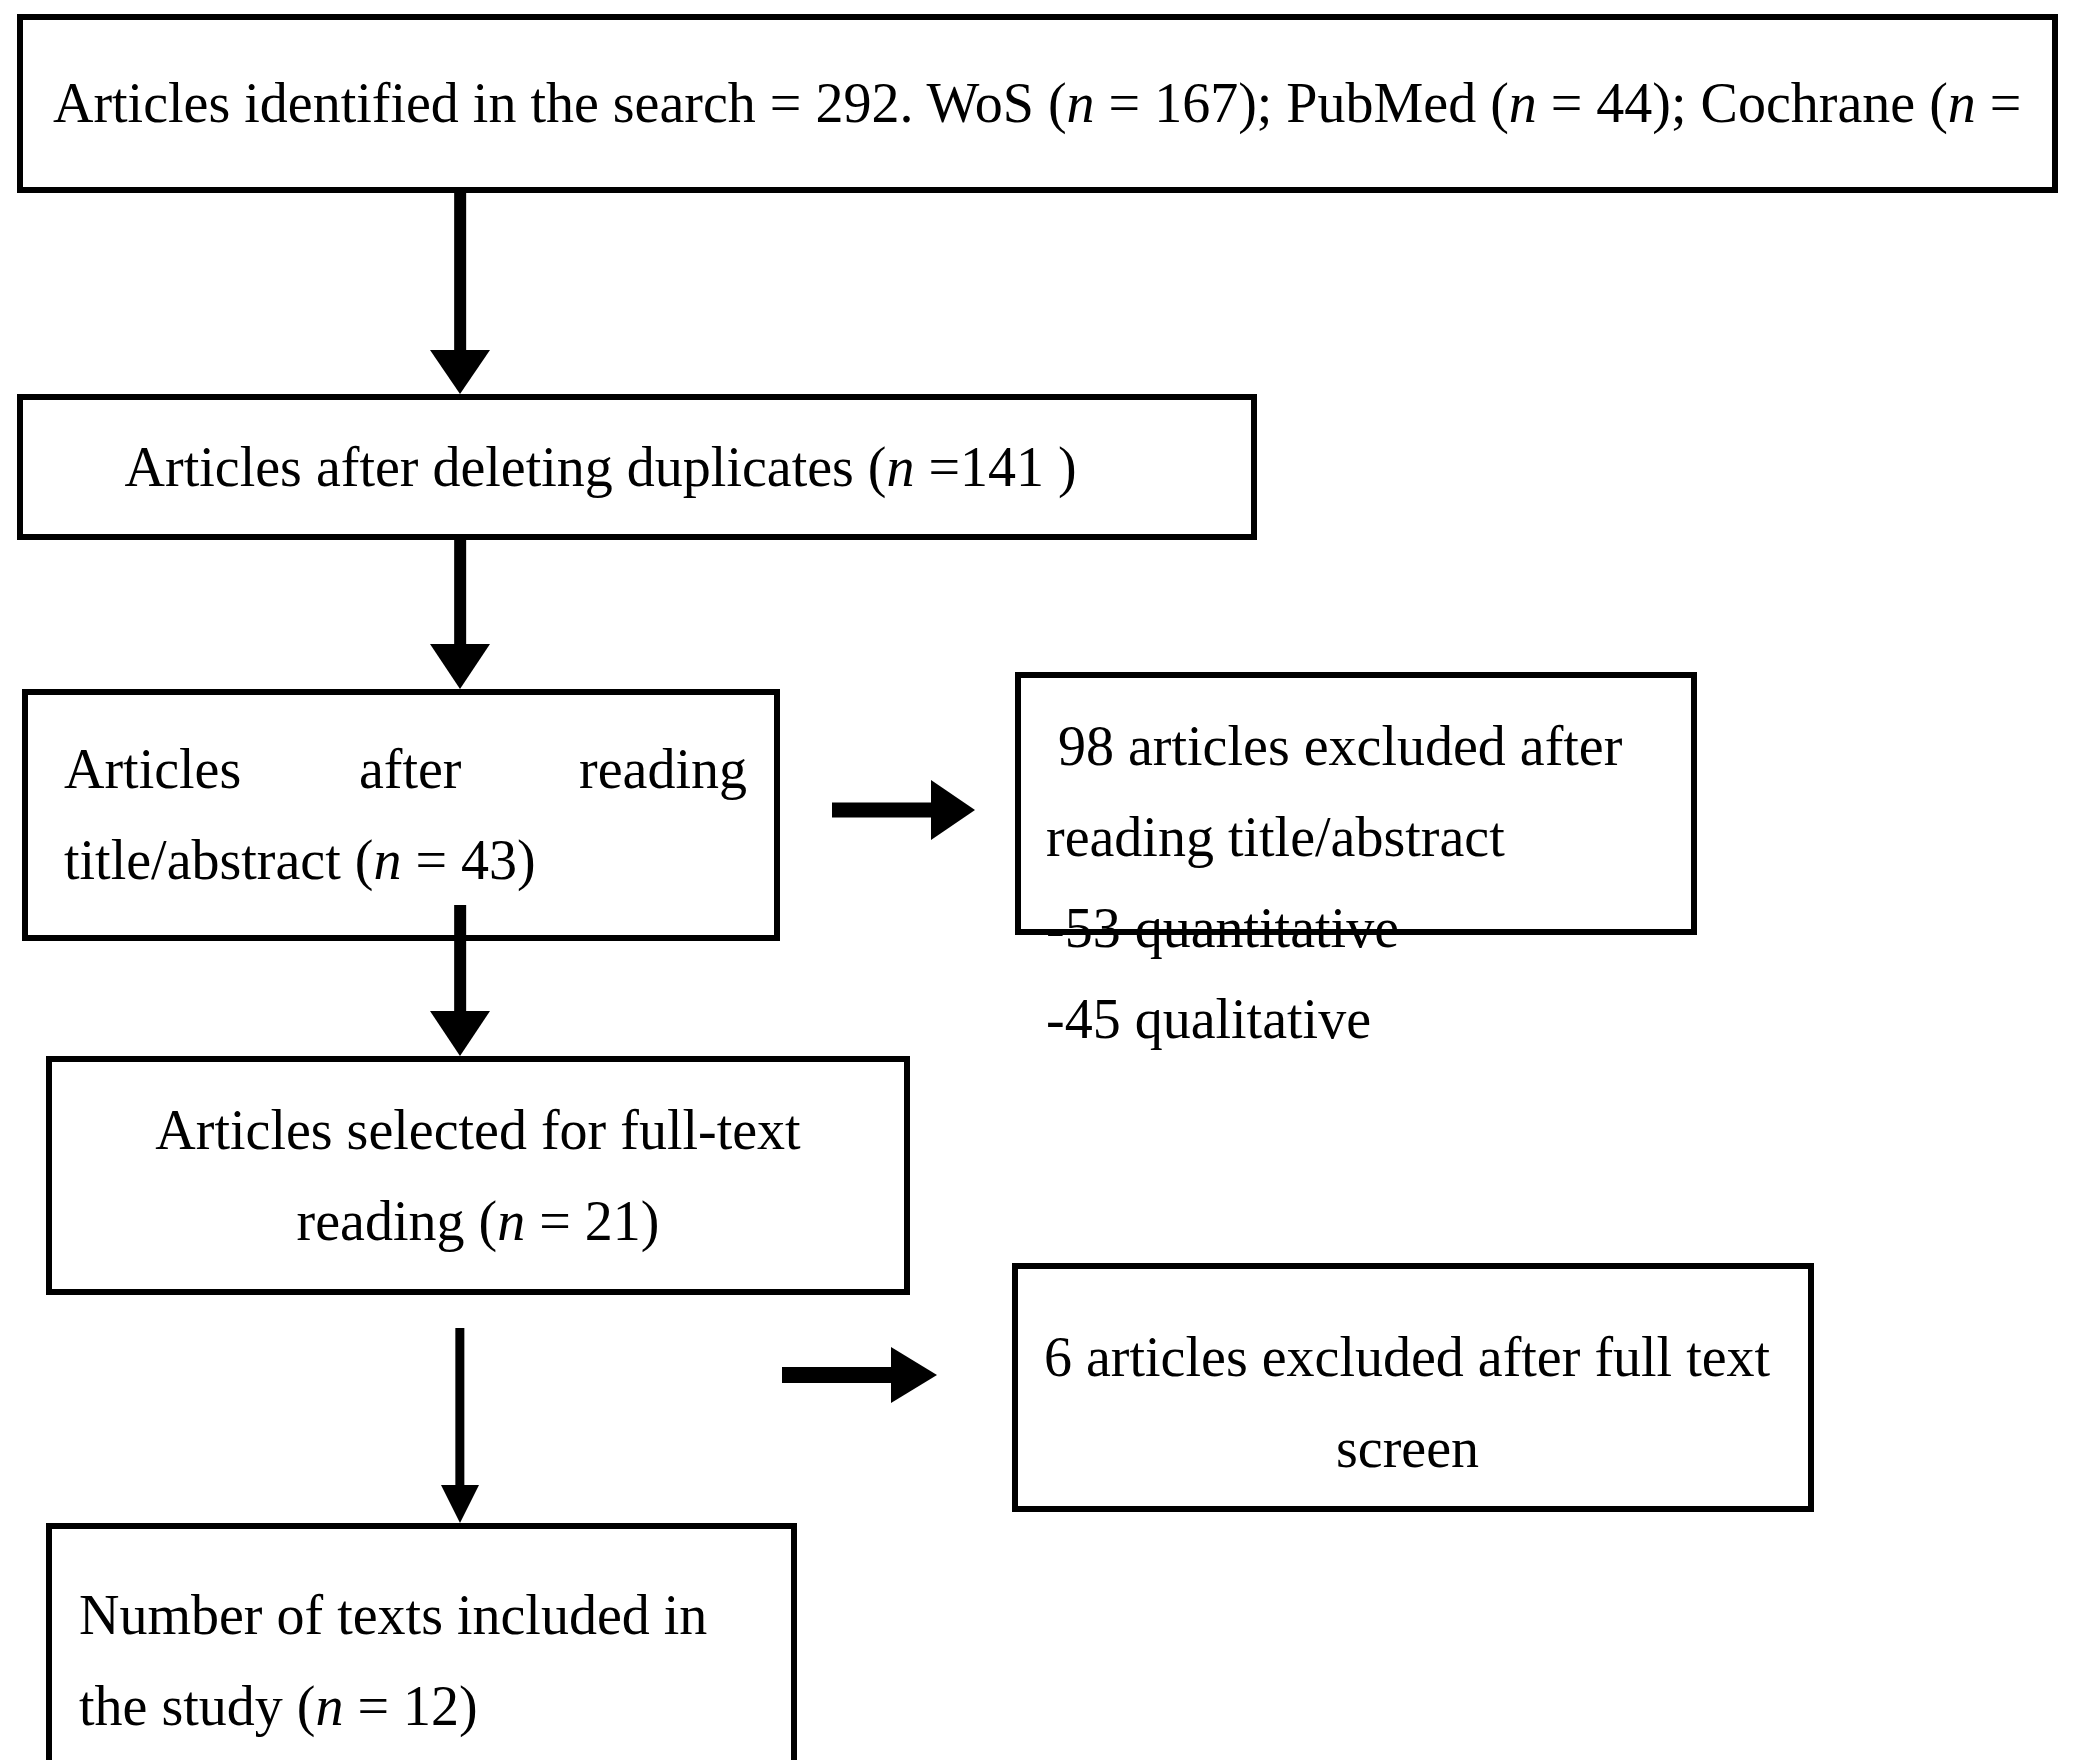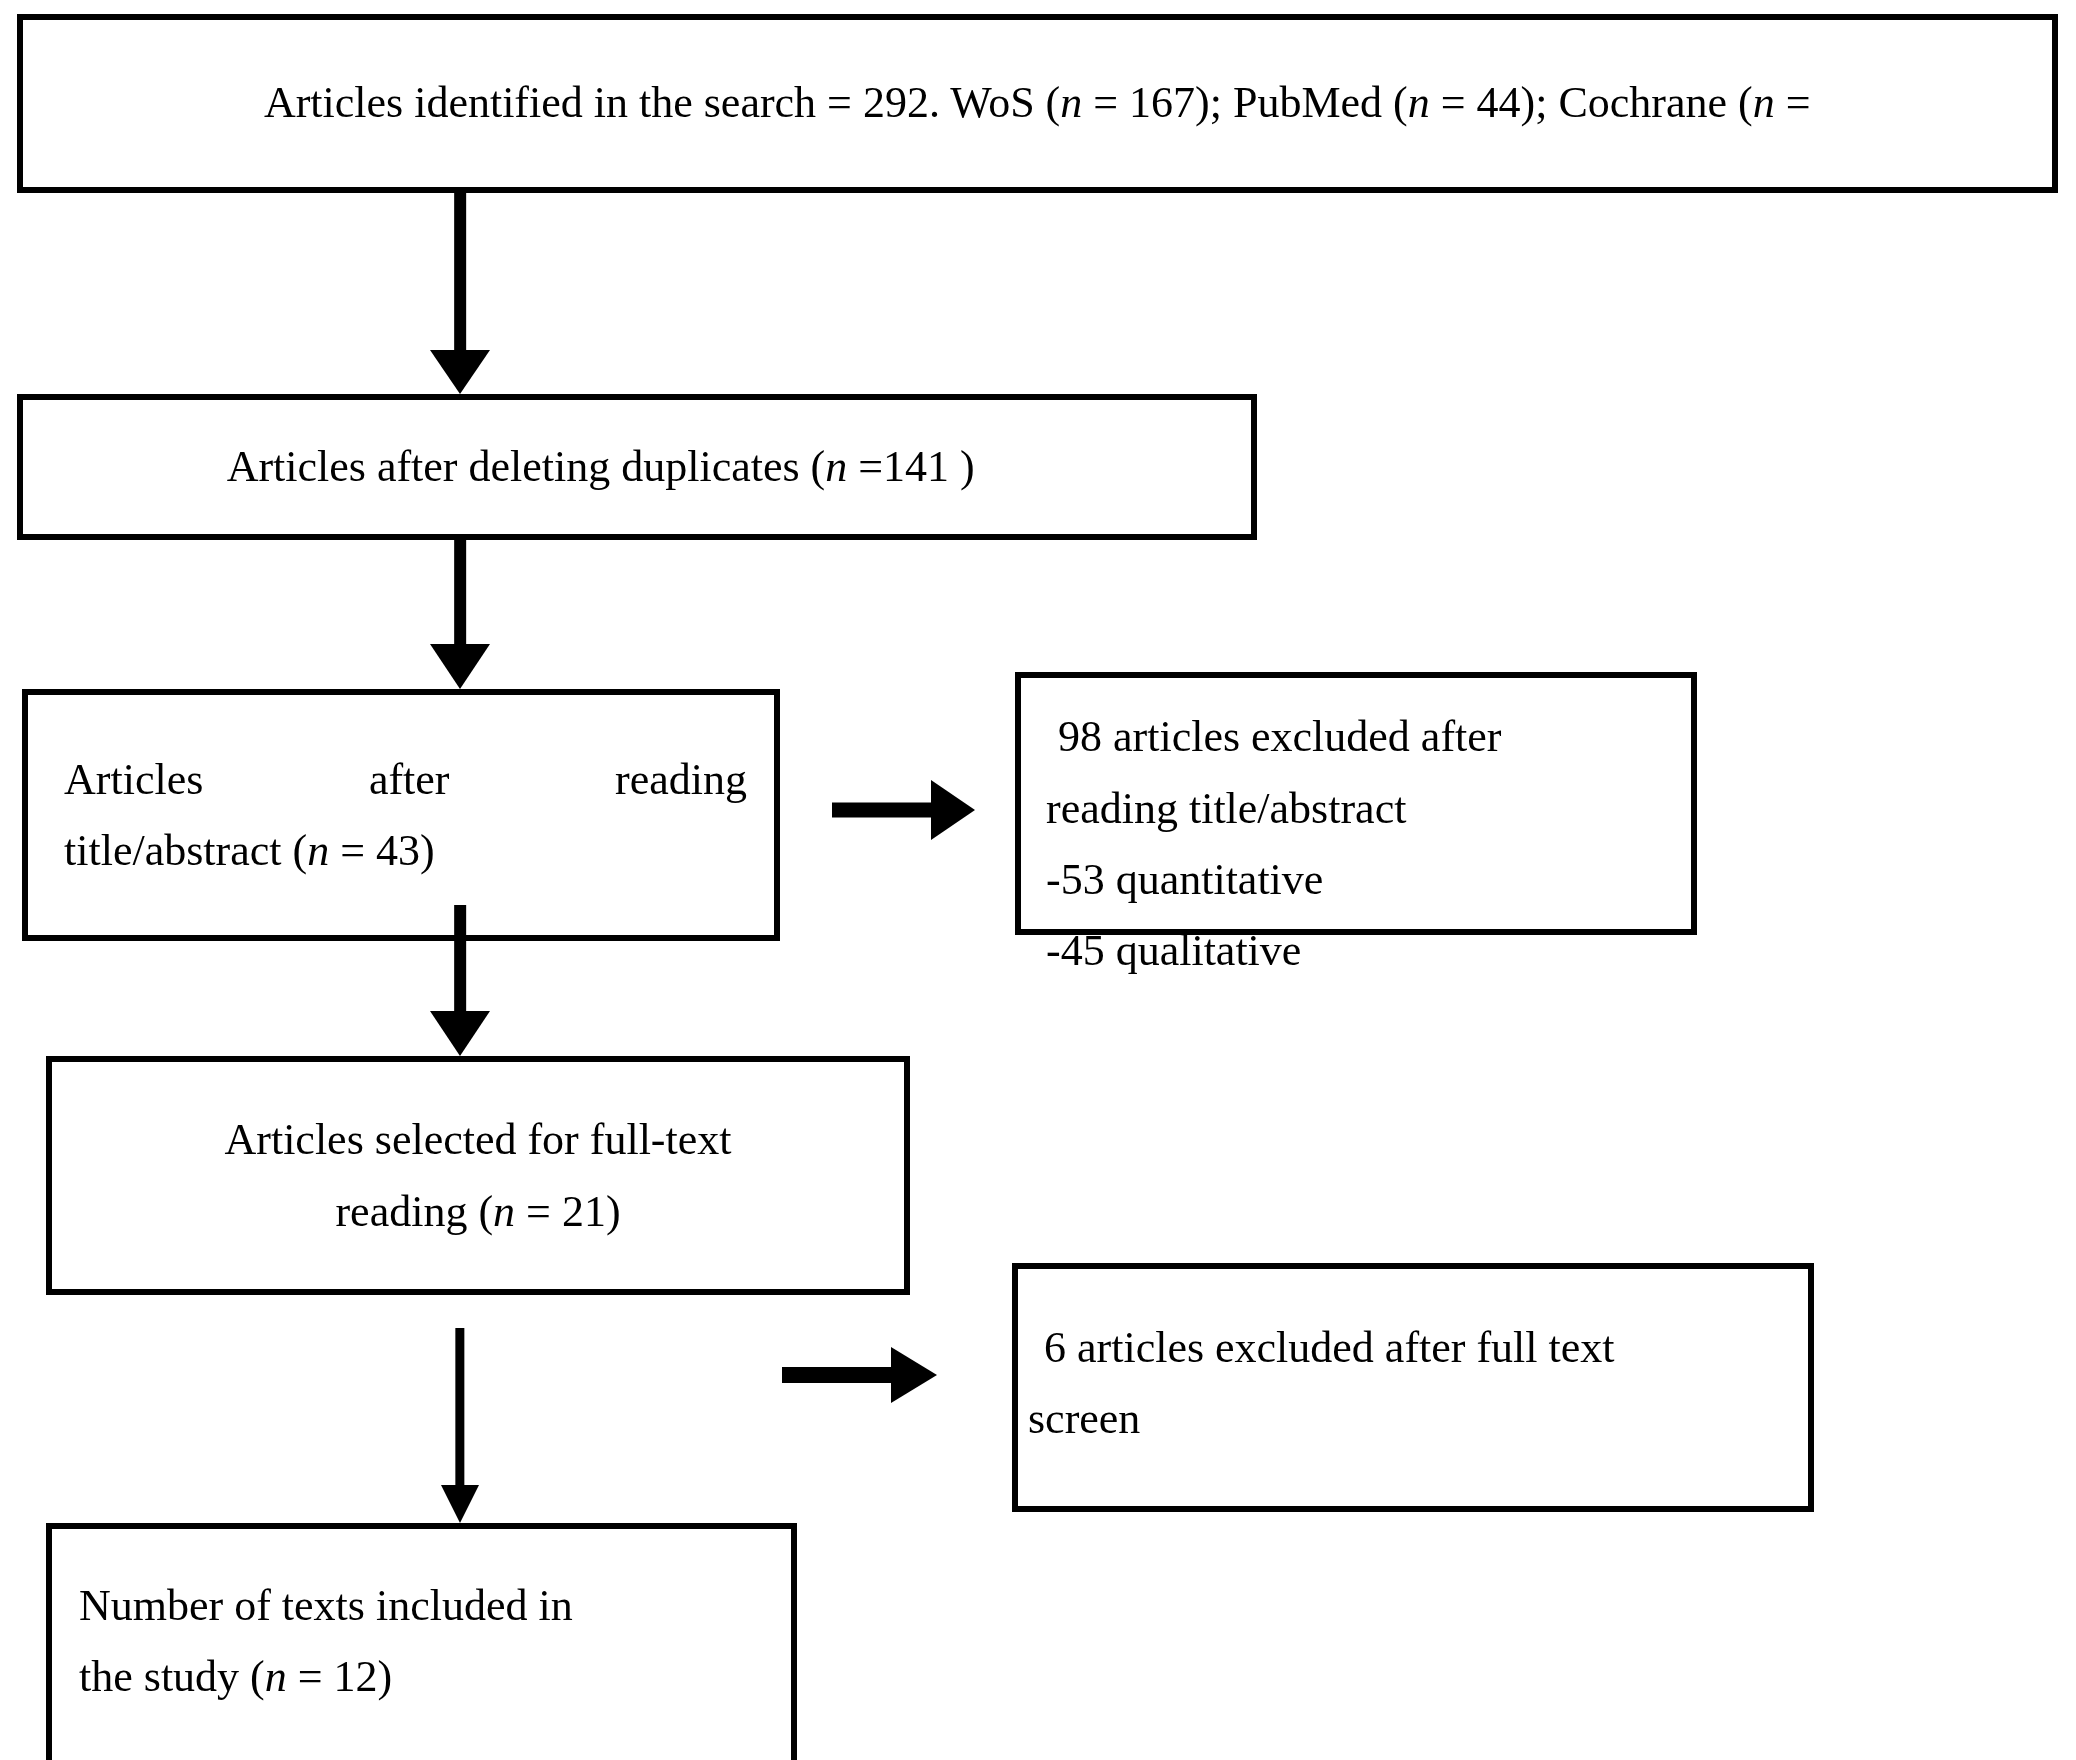"Articles identified in the search" .box .txt { font-size: 44px -> 56px }
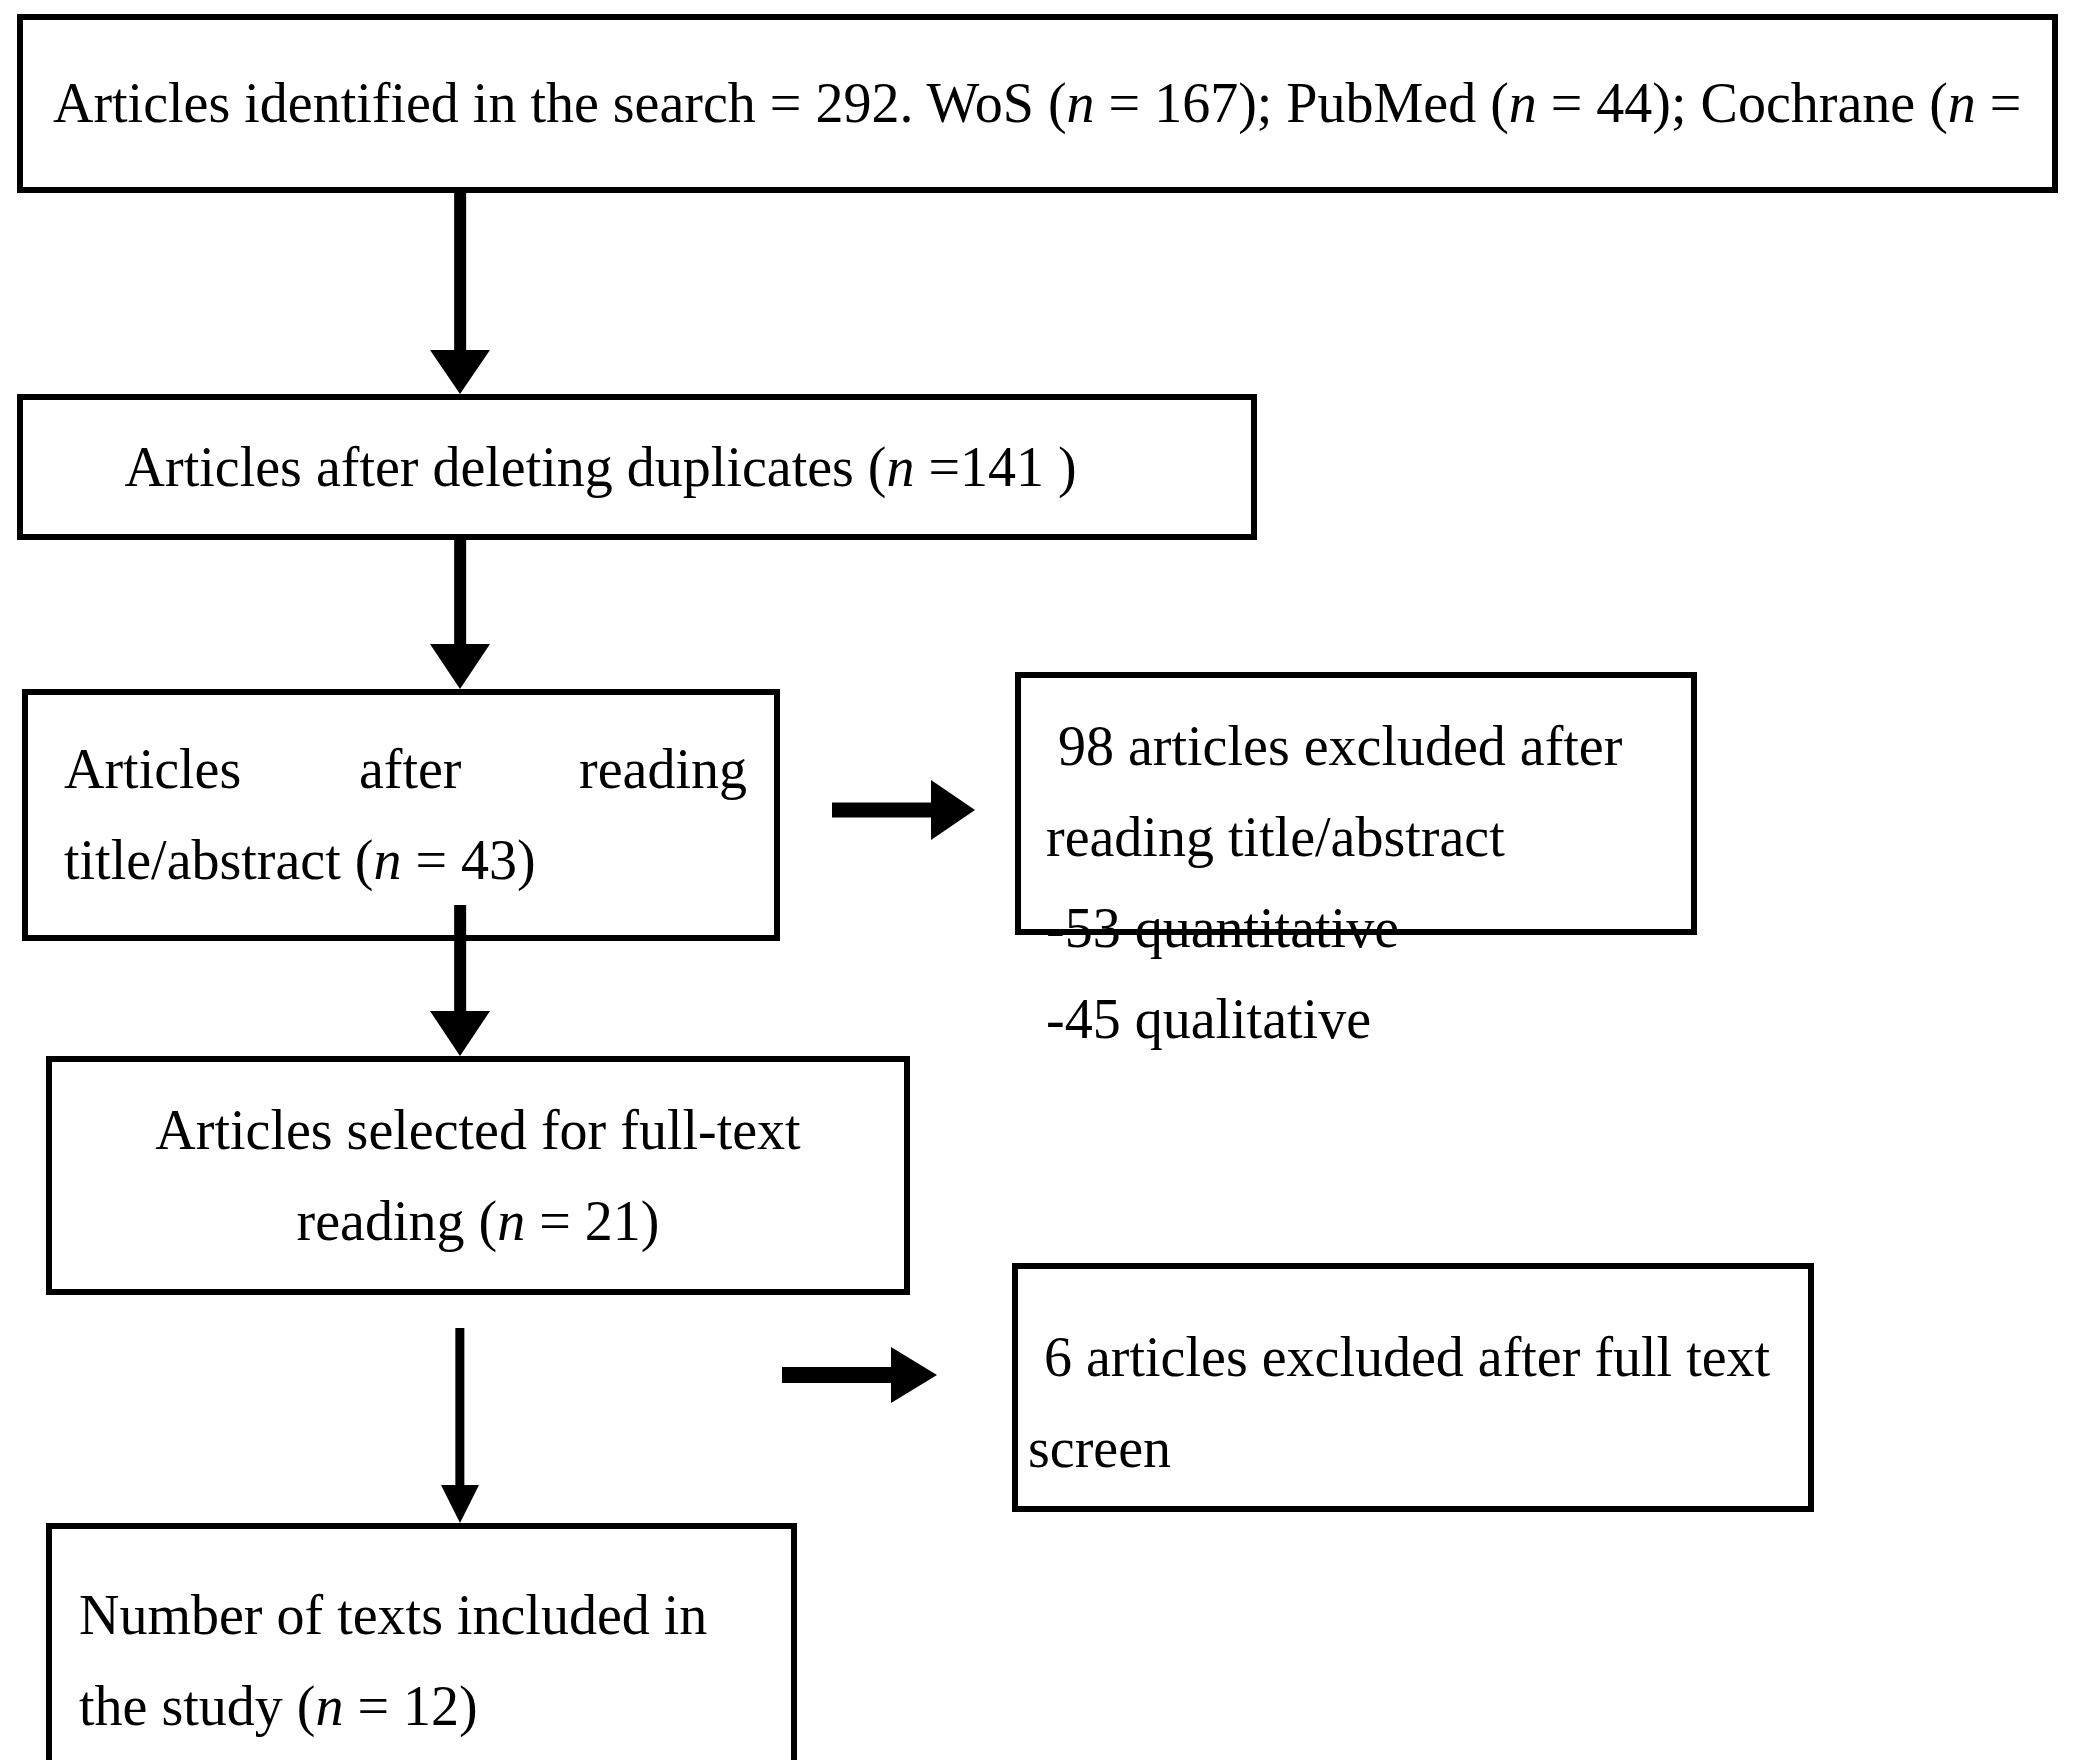"screen" div.txt { text-align: none -> center }
